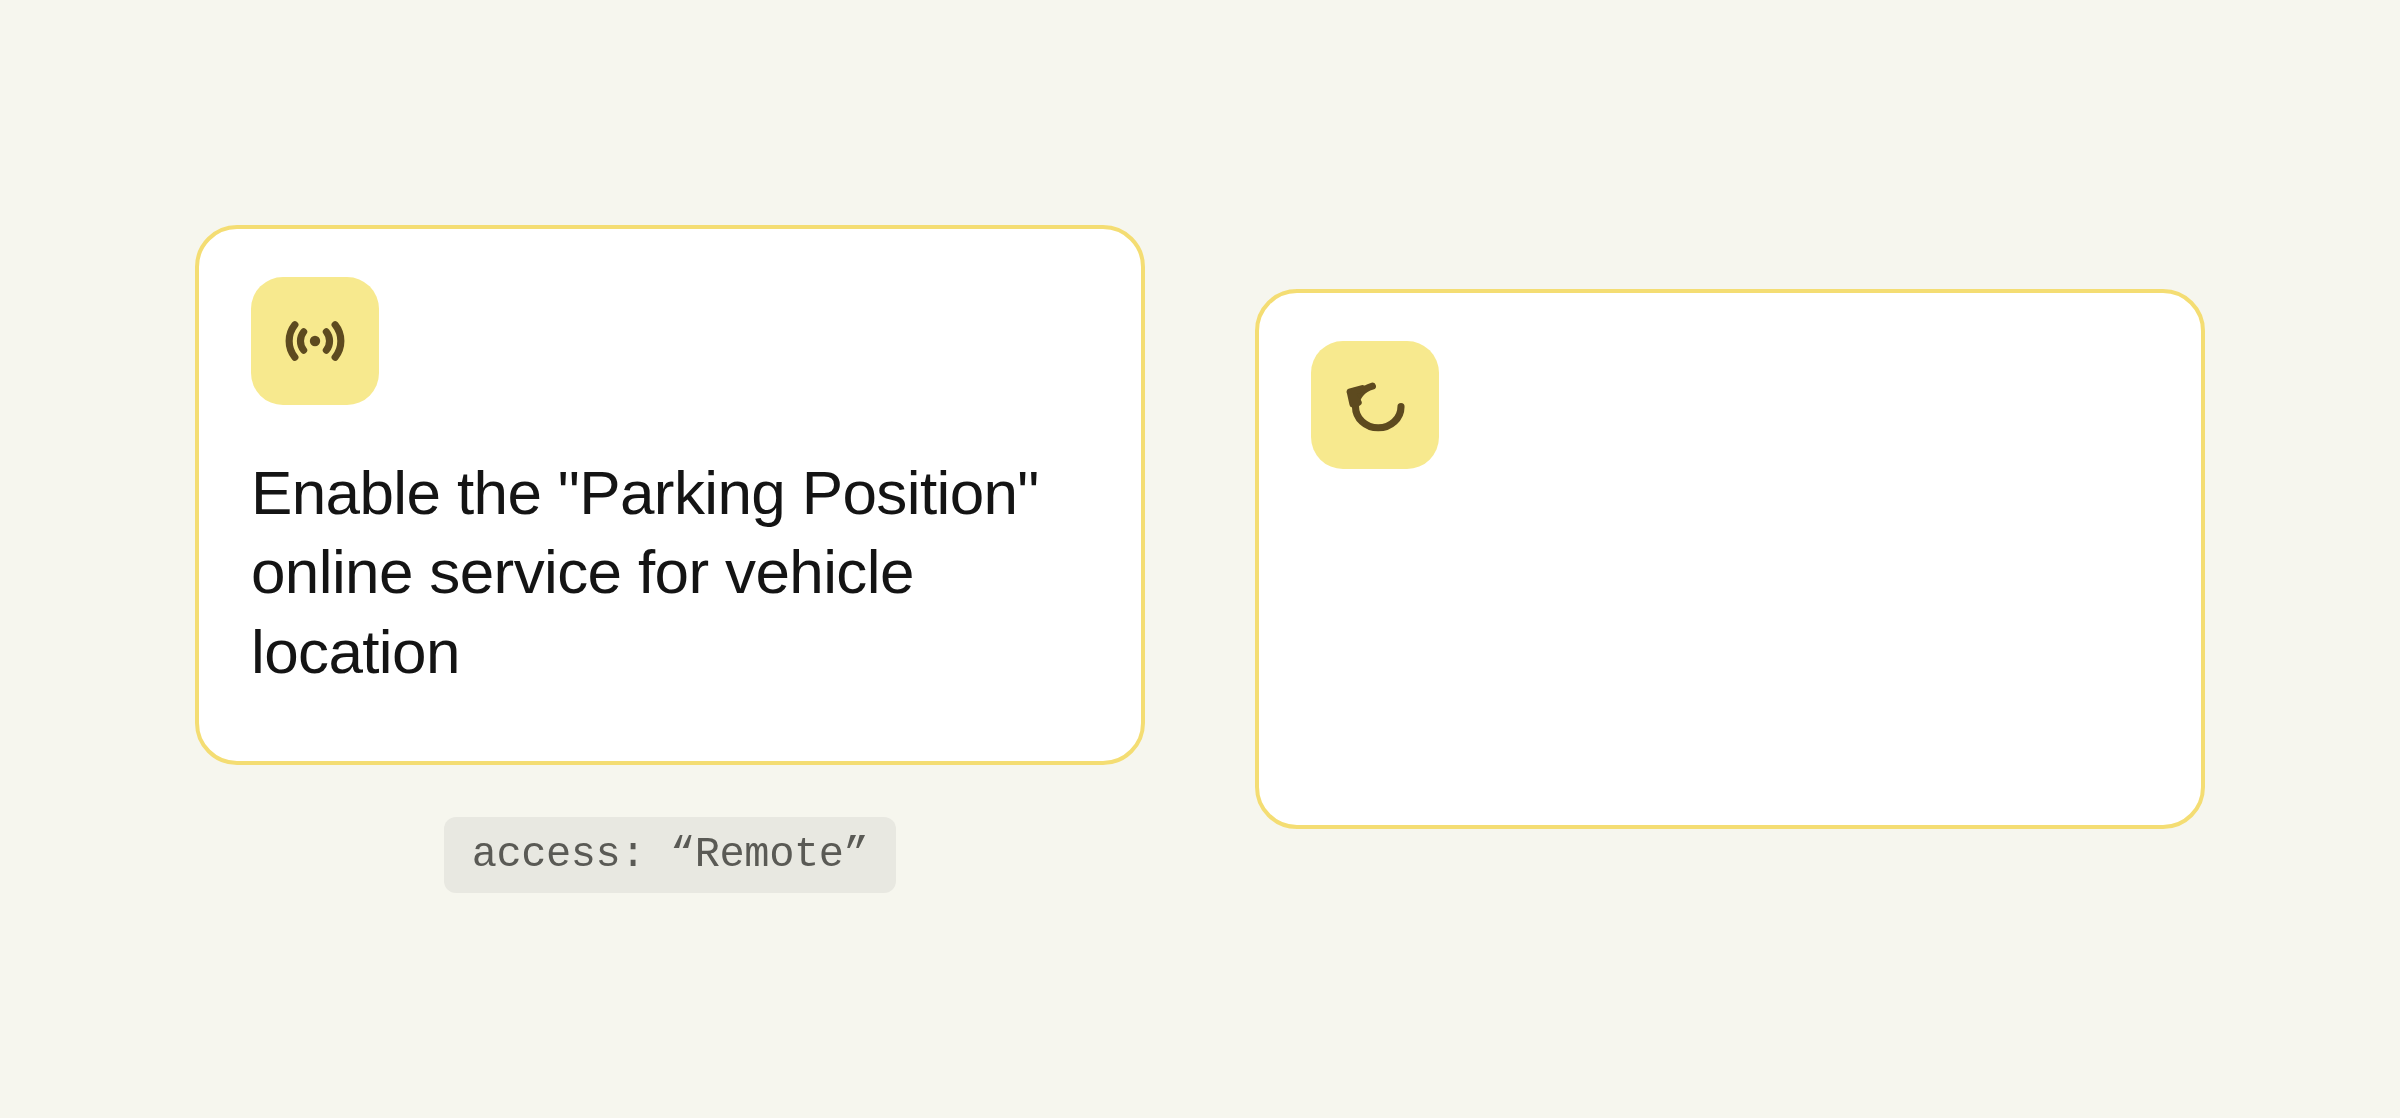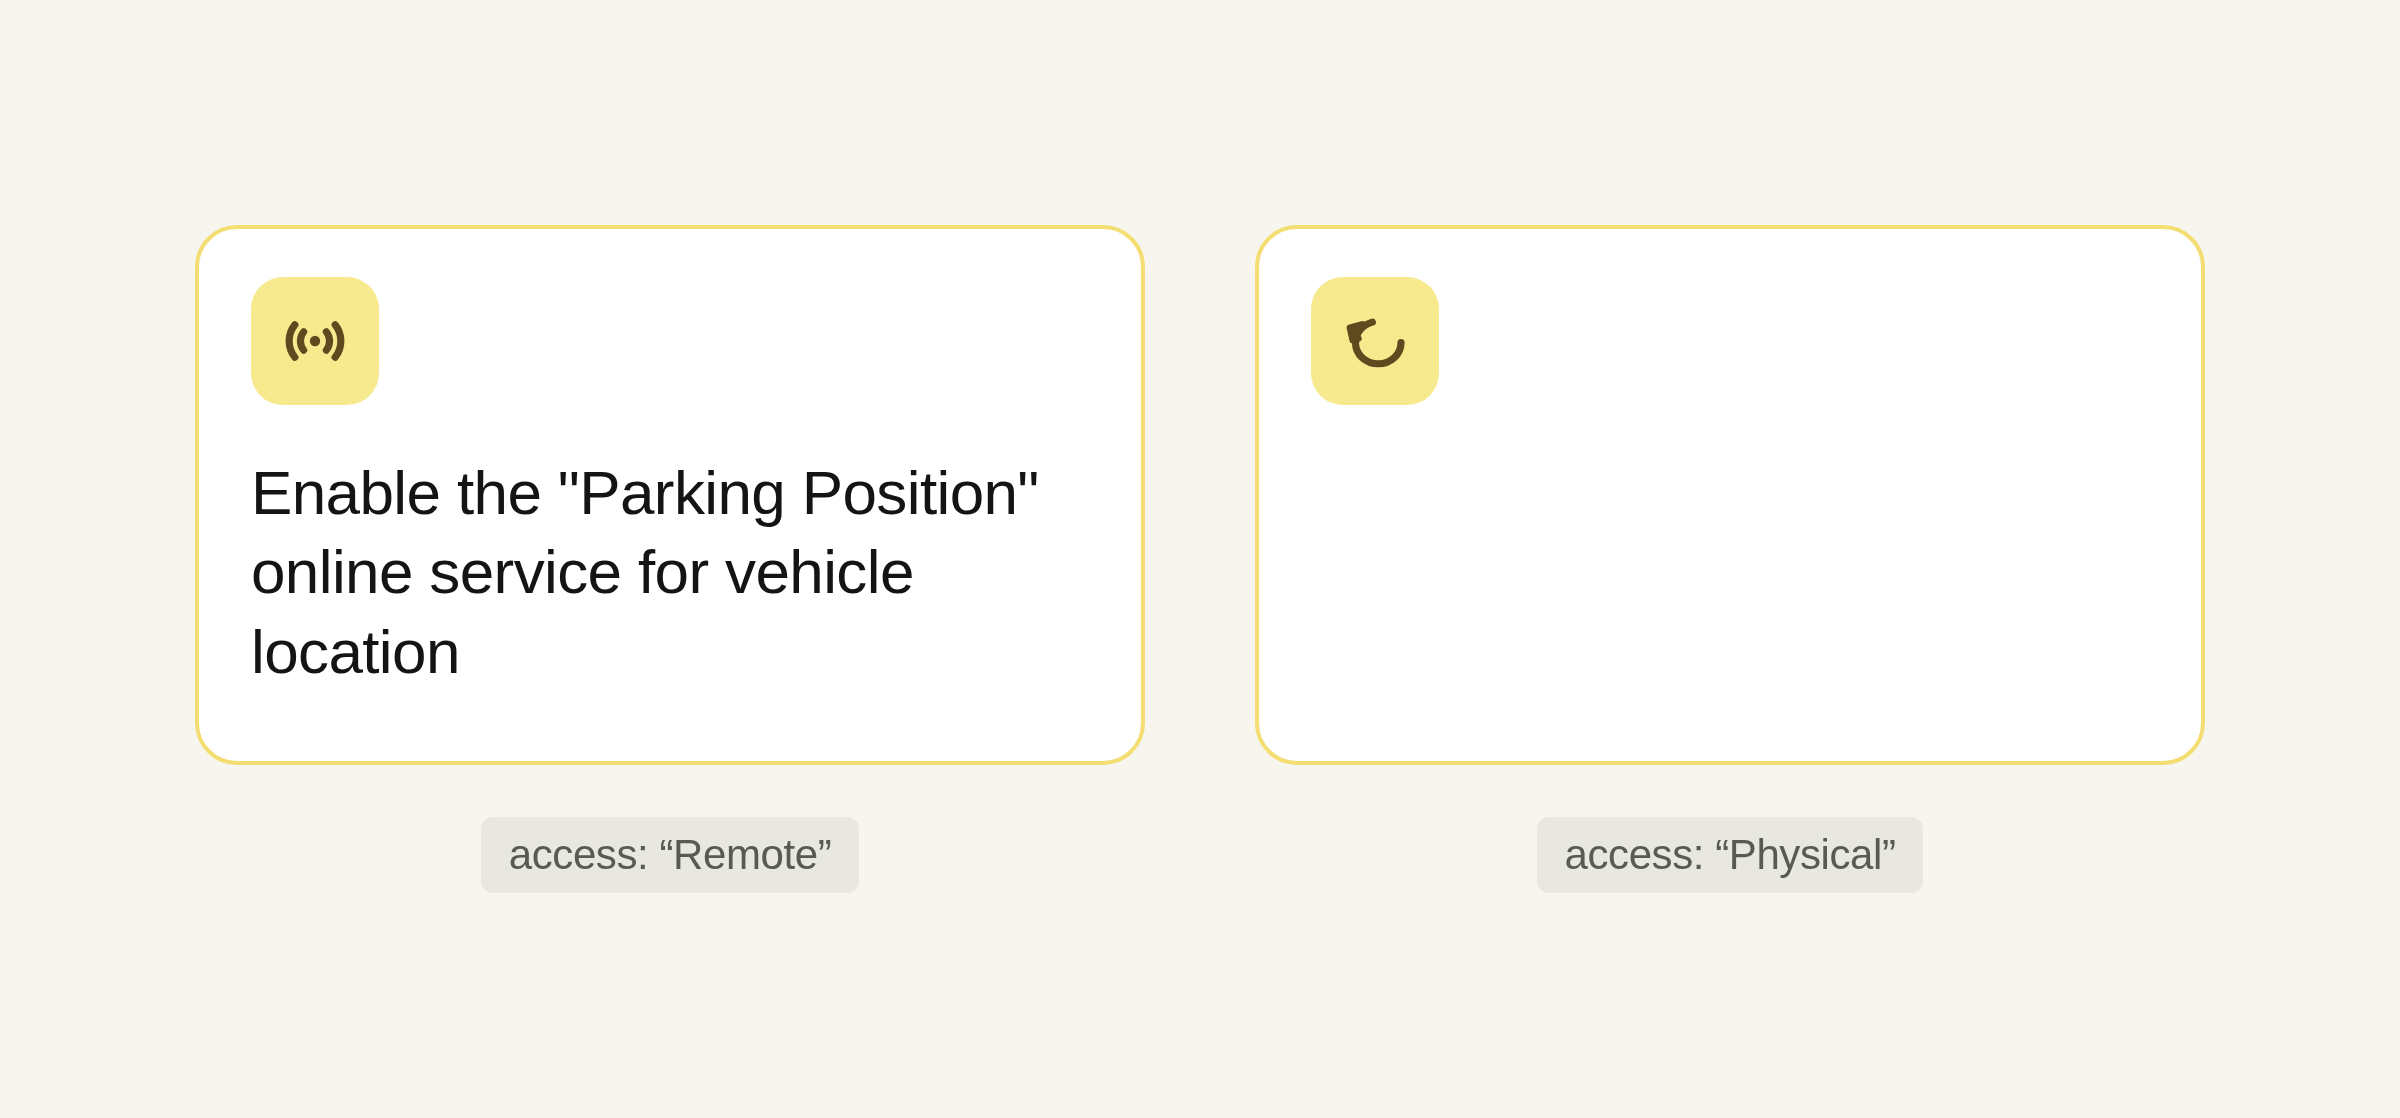"access: “Remote”" .badge { font-family: Liberation Sans, sans-serif -> Liberation Mono, monospace }
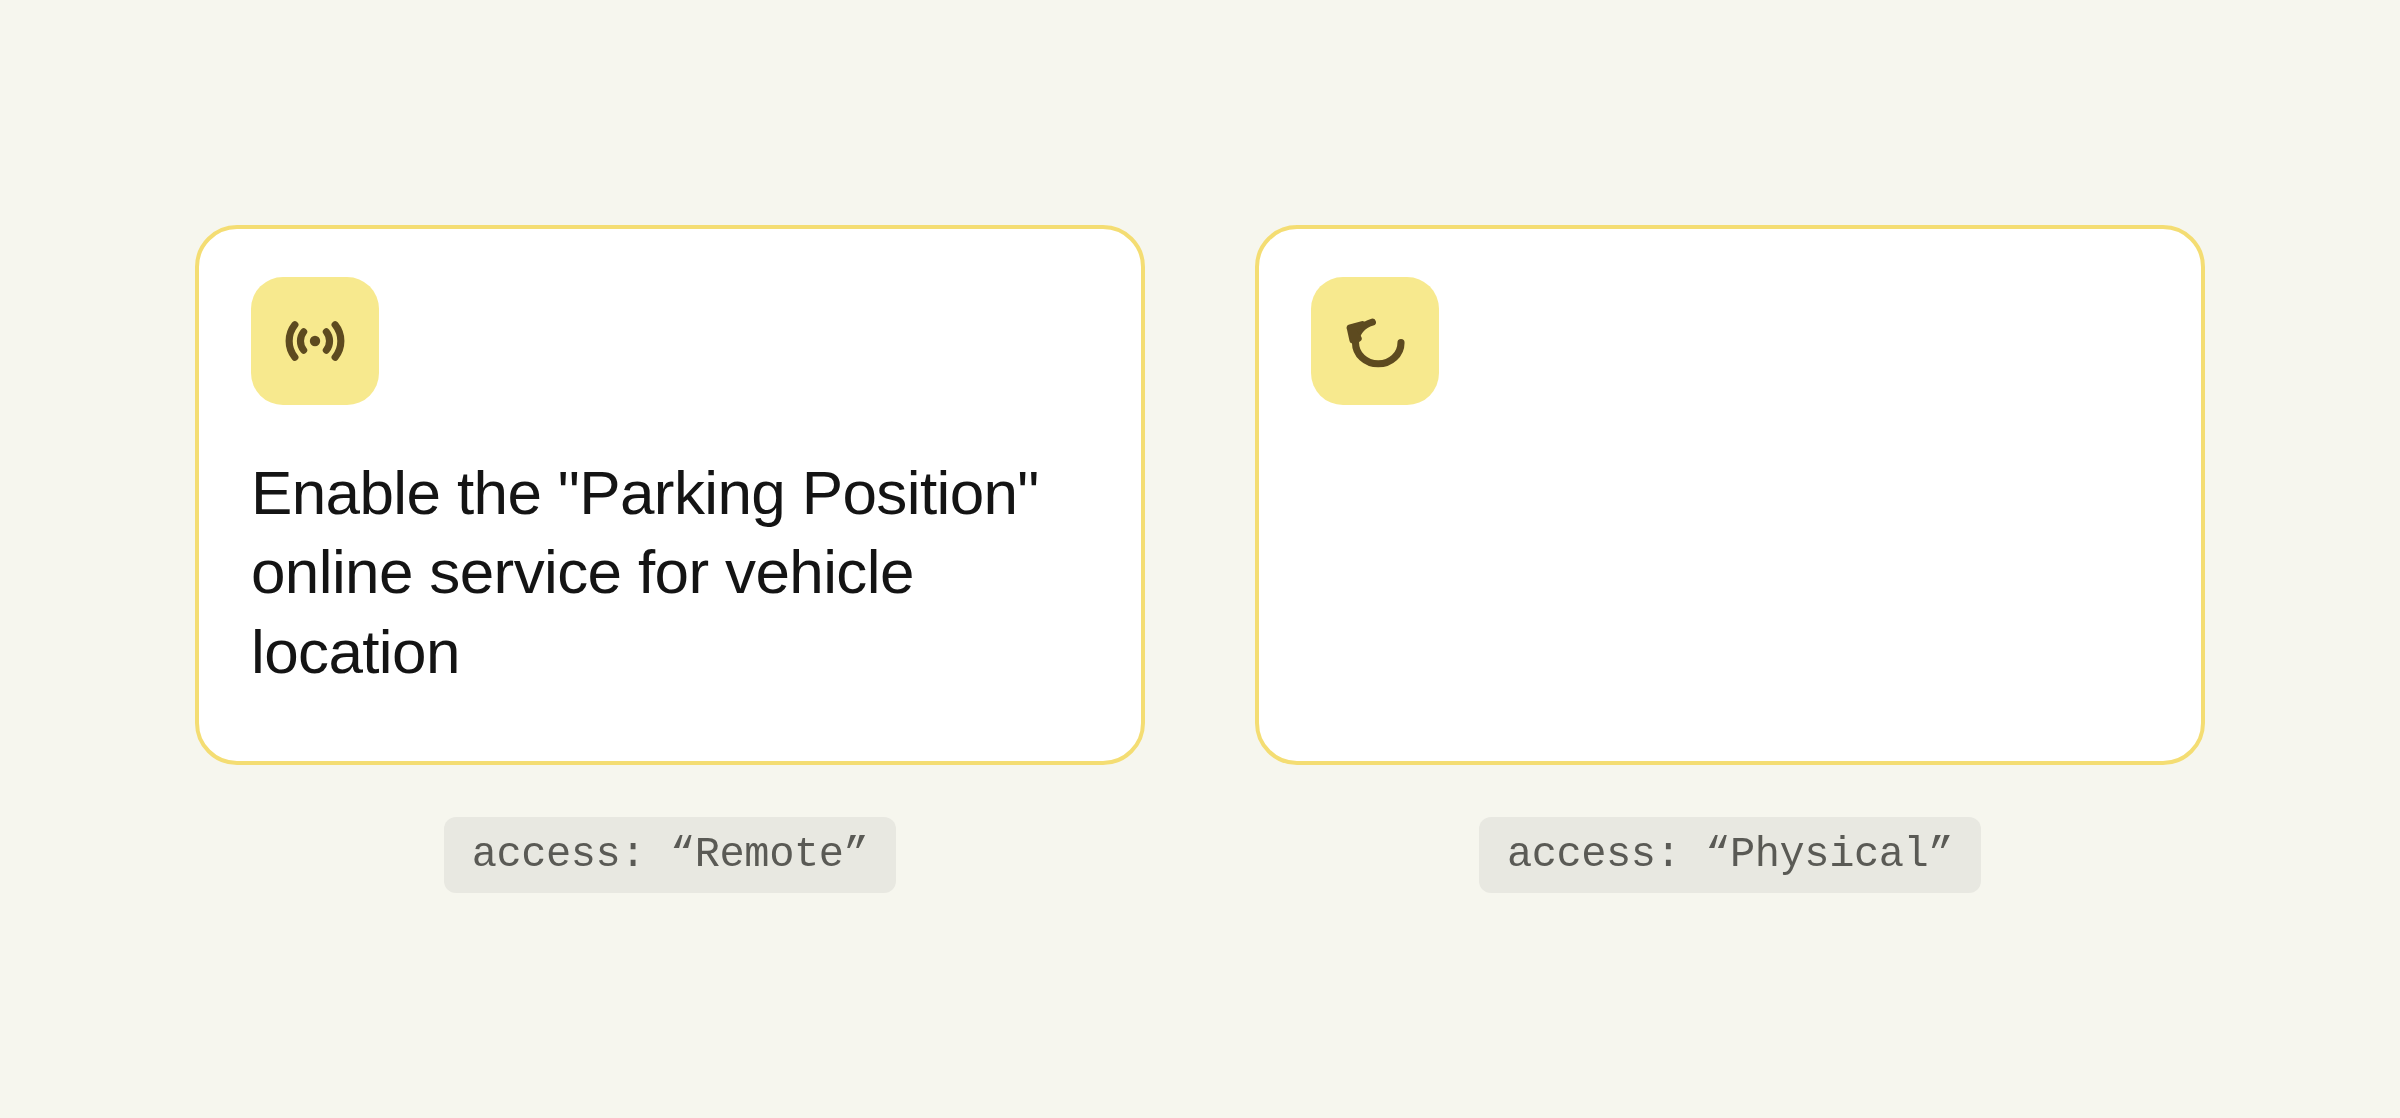"access: “Physical”" div.badge { html: <div> <span>access</span>: “<span>Physical</span>” </div> -> none }
